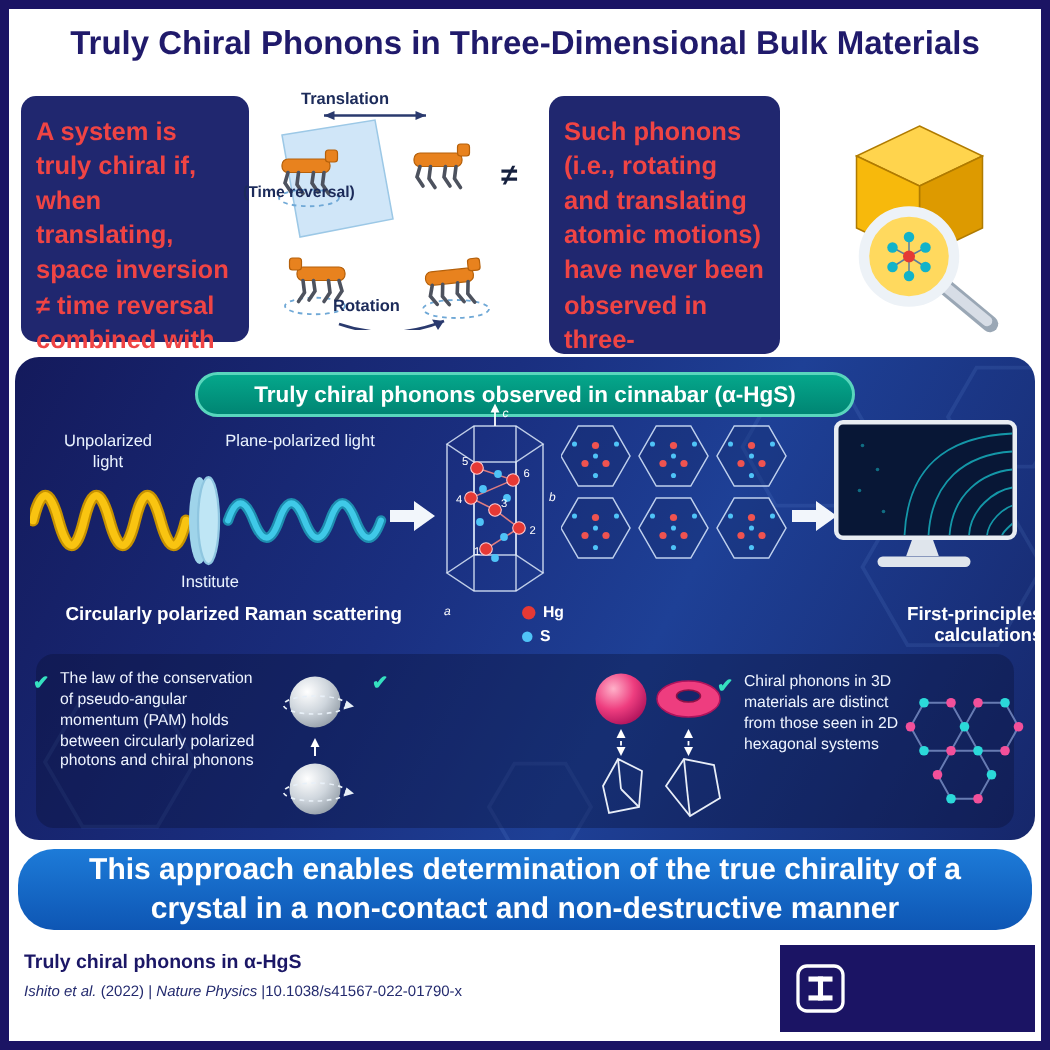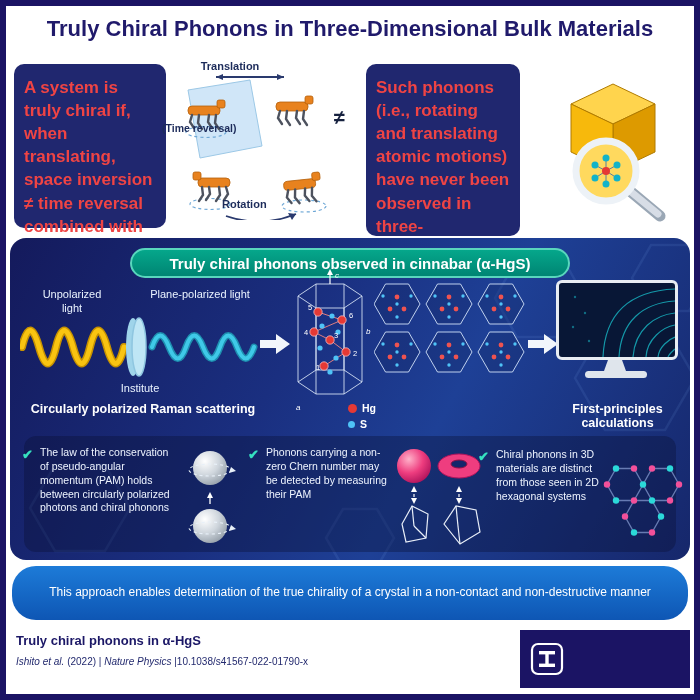"Circularly polarized Raman scattering" .caption { text-align: center -> right }
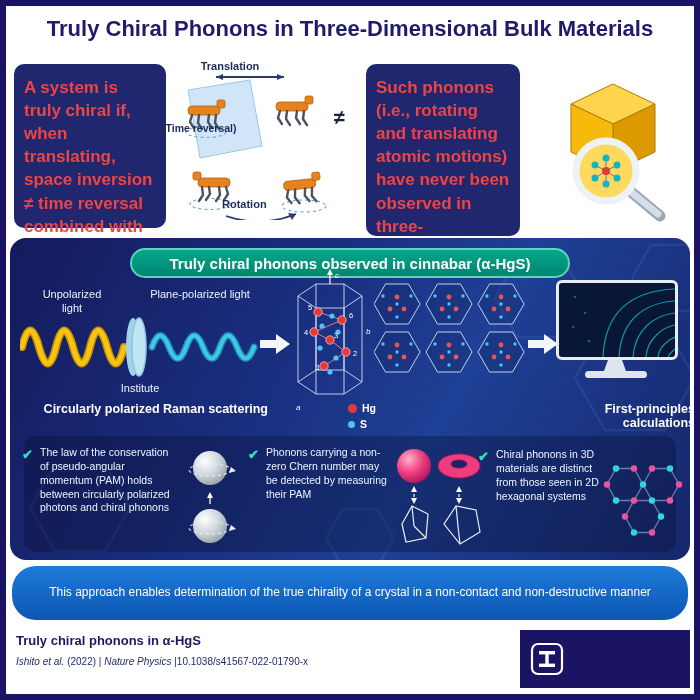"Phonons carrying a non-zero Chern" div.abs { html: <div>Phonons carrying a non-zero Chern number may be detected by measuring their PAM</div> -> none }
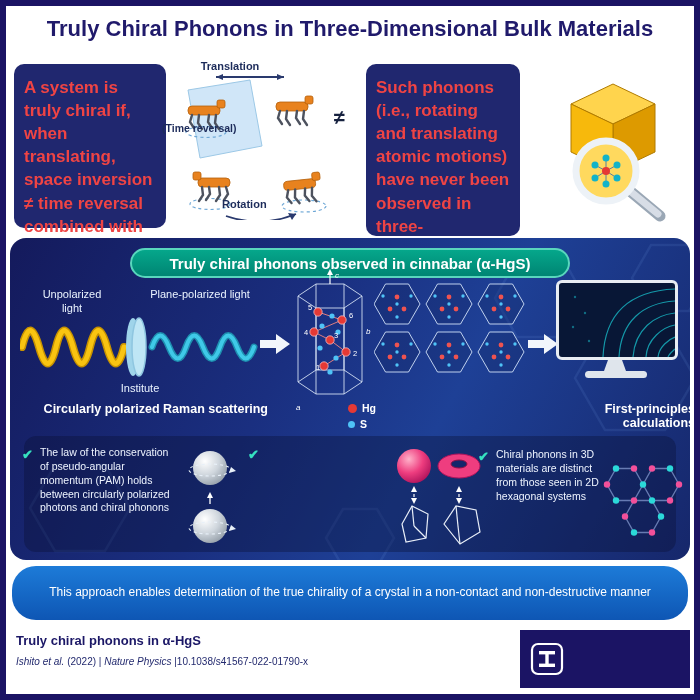"This approach enables determination of" .conclusion { font-size: 12px -> 20px; font-weight: normal -> bold }
